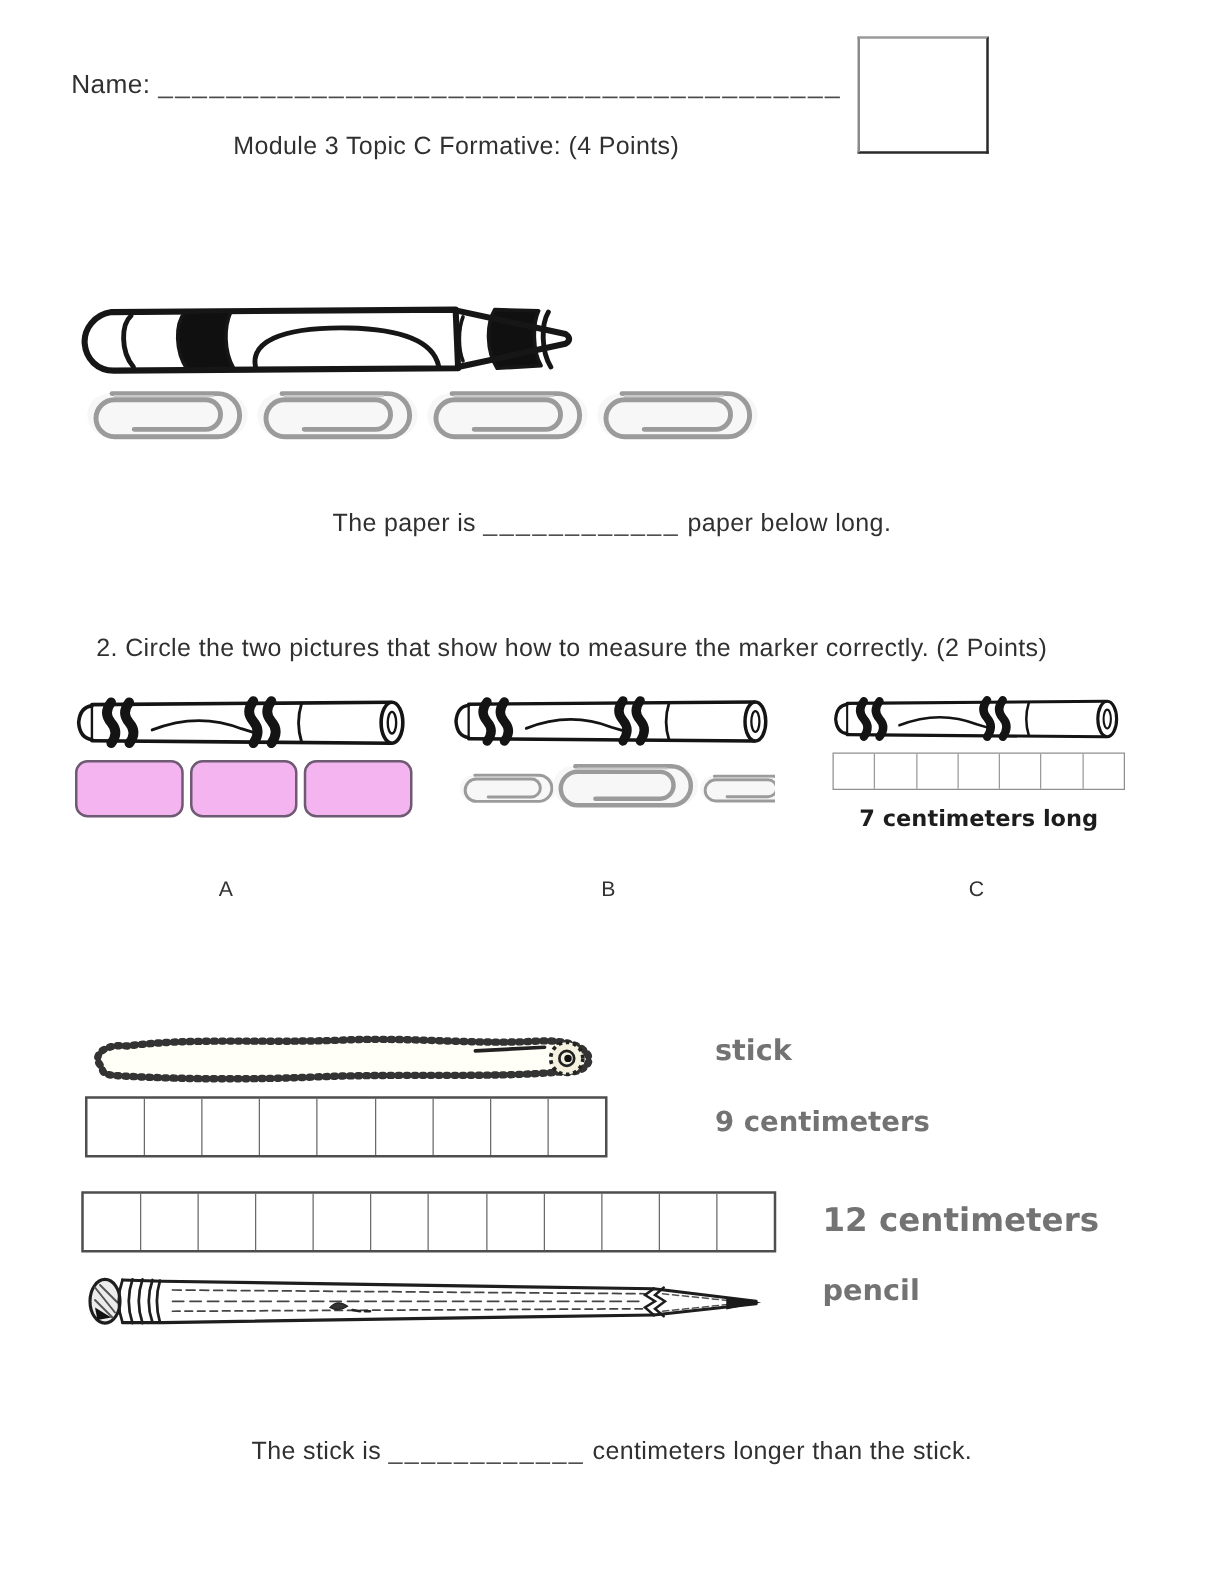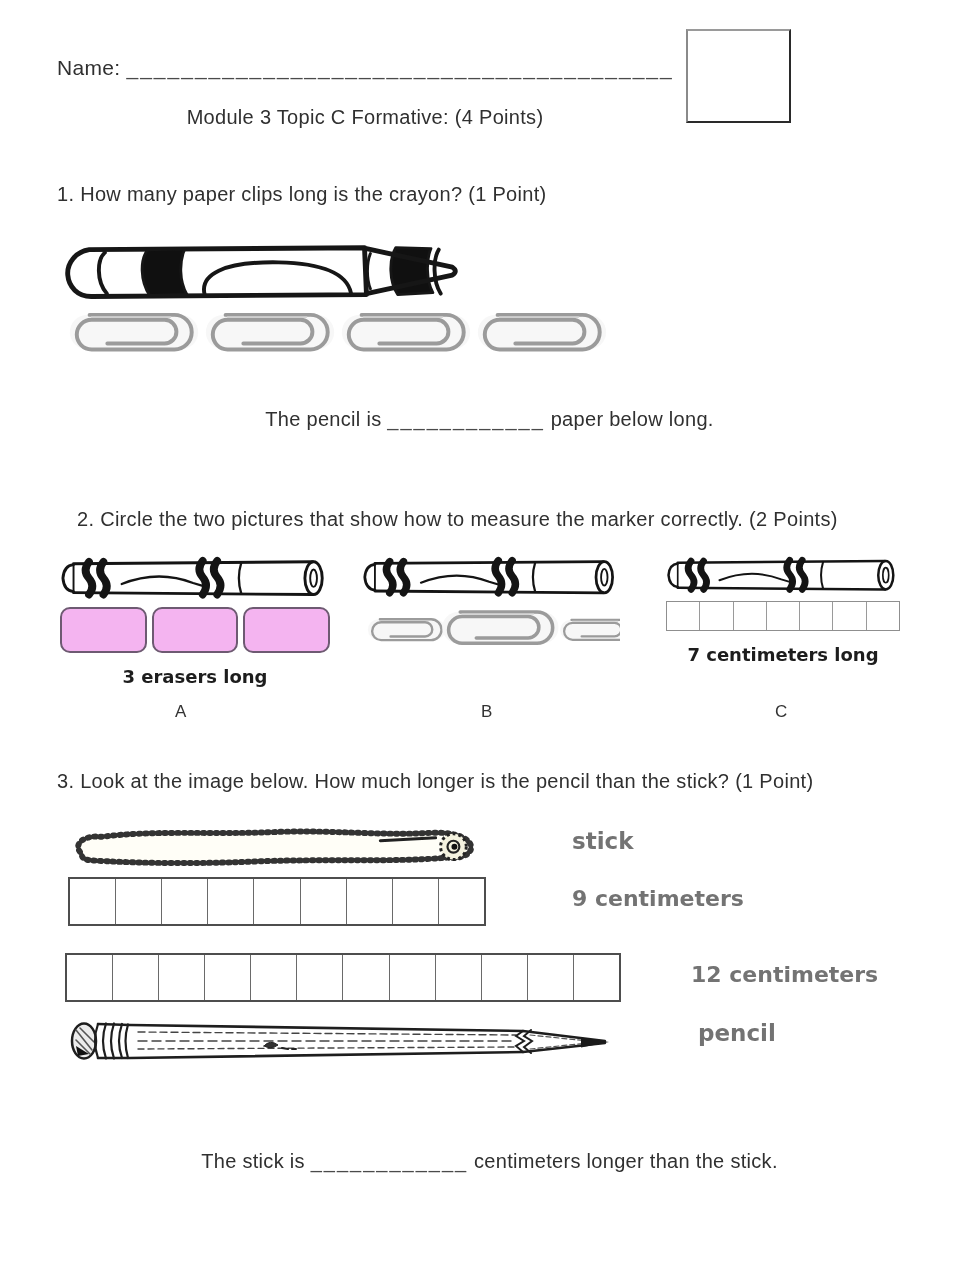"1. How many paper clips" div.abs { html: <div>1. How many paper clips long is the crayon? (1 Point)</div> -> none }
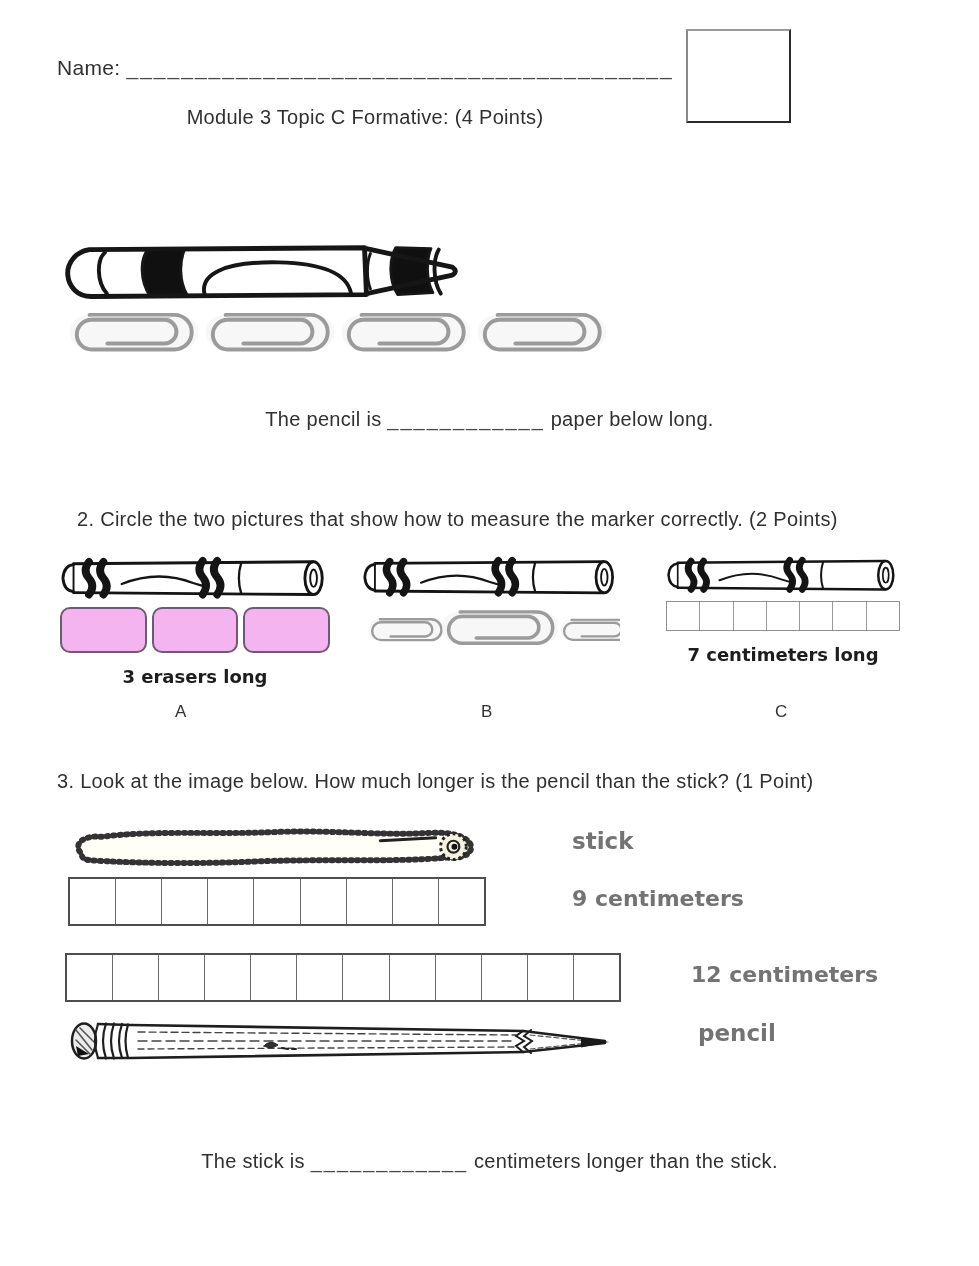"The pencil is" span { text: pencil -> paper }
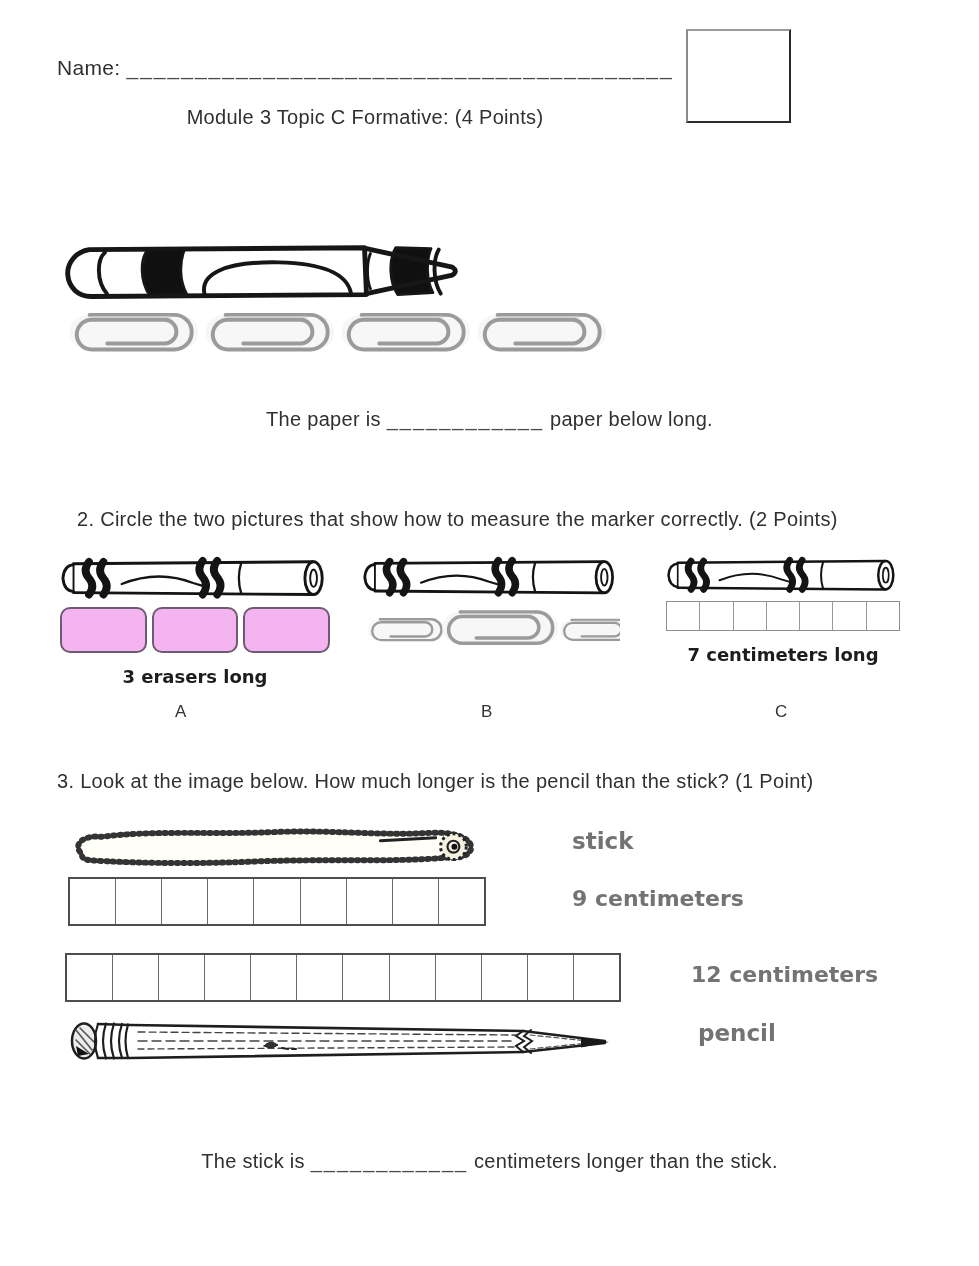"3 erasers long" div.caption { html: <div>3 erasers long</div> -> none }
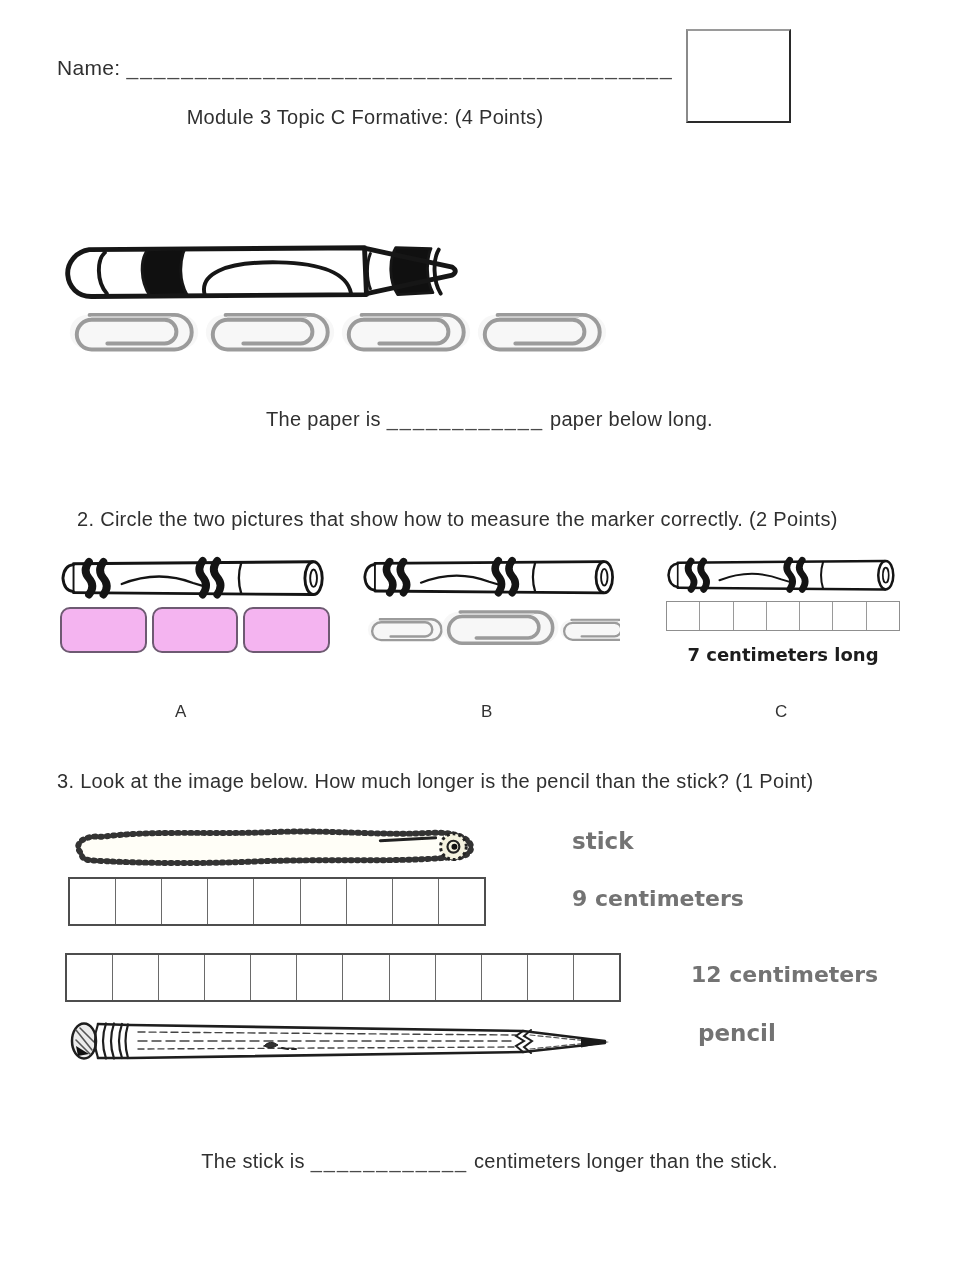"3. Look at the image" div.abs { html: <div>3. Look at the image below. How much longer is the pencil than the stick? (1 Point)</div> -> none }
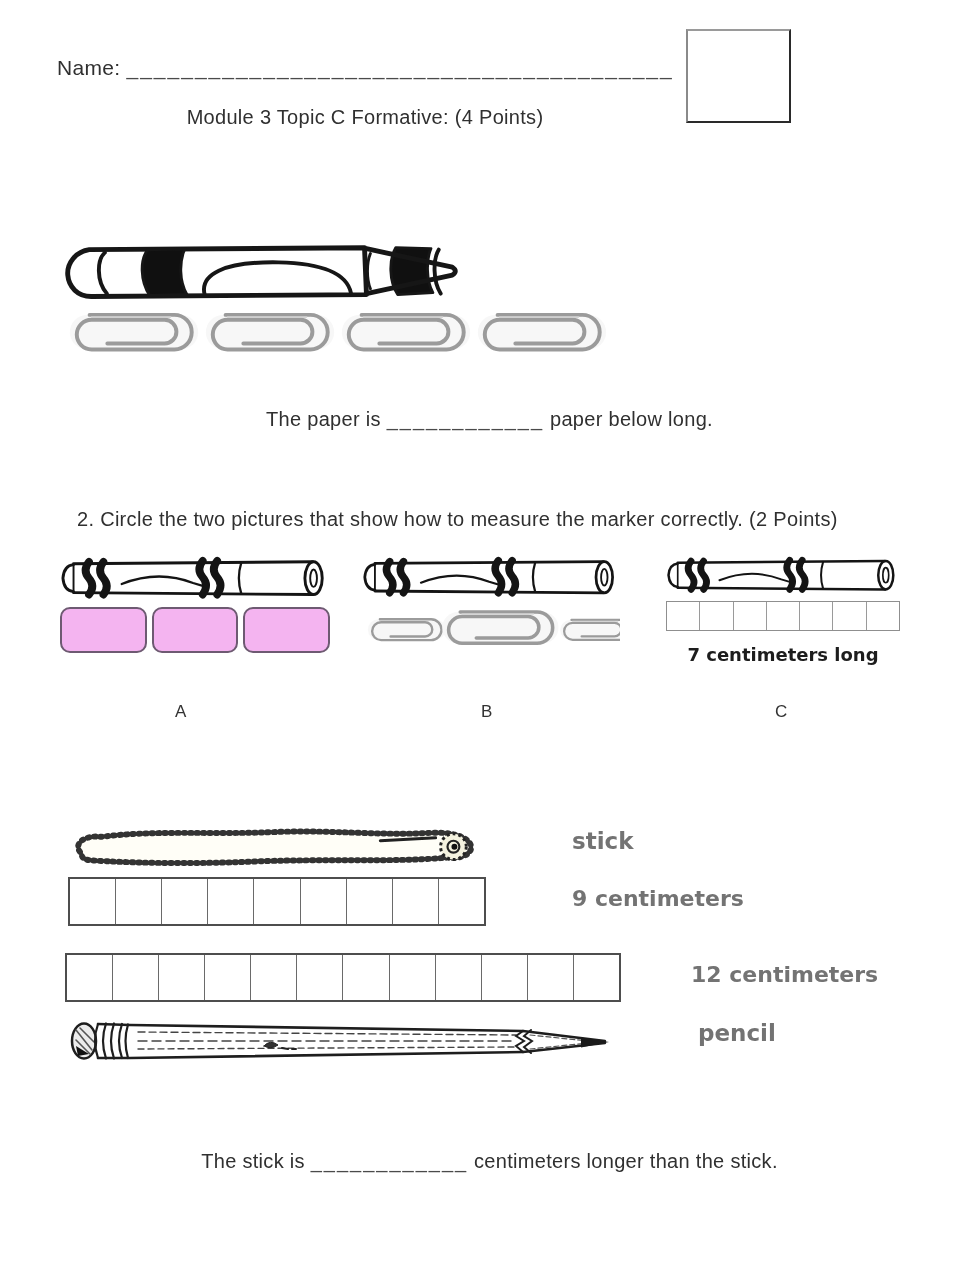"12 centimeters" .lbl-12cm { font-size: 22px -> 26px; margin-left: 33px -> none }
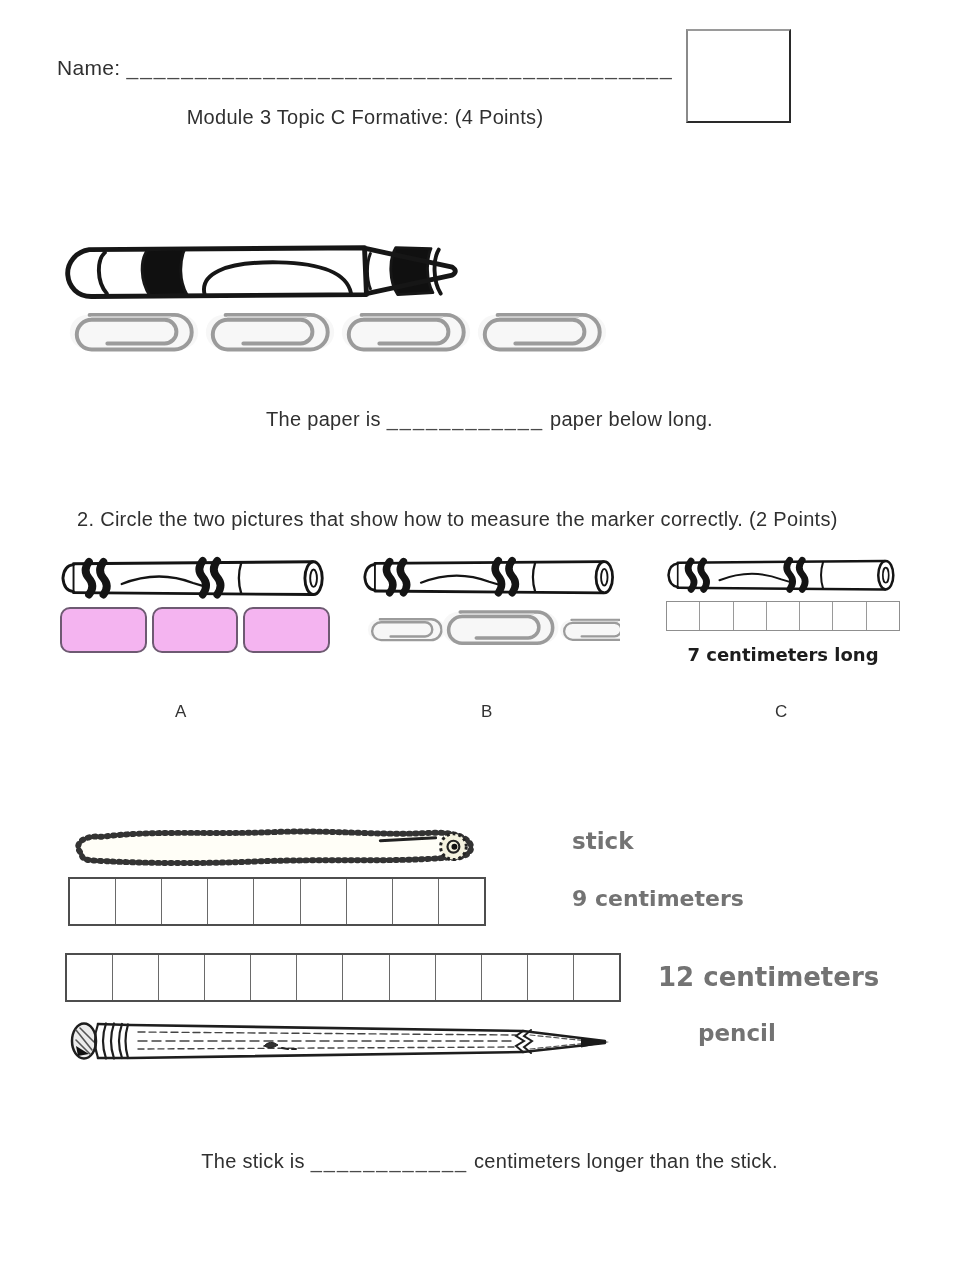"pencil" .lbl-pencil { margin-left: 40px -> none }
